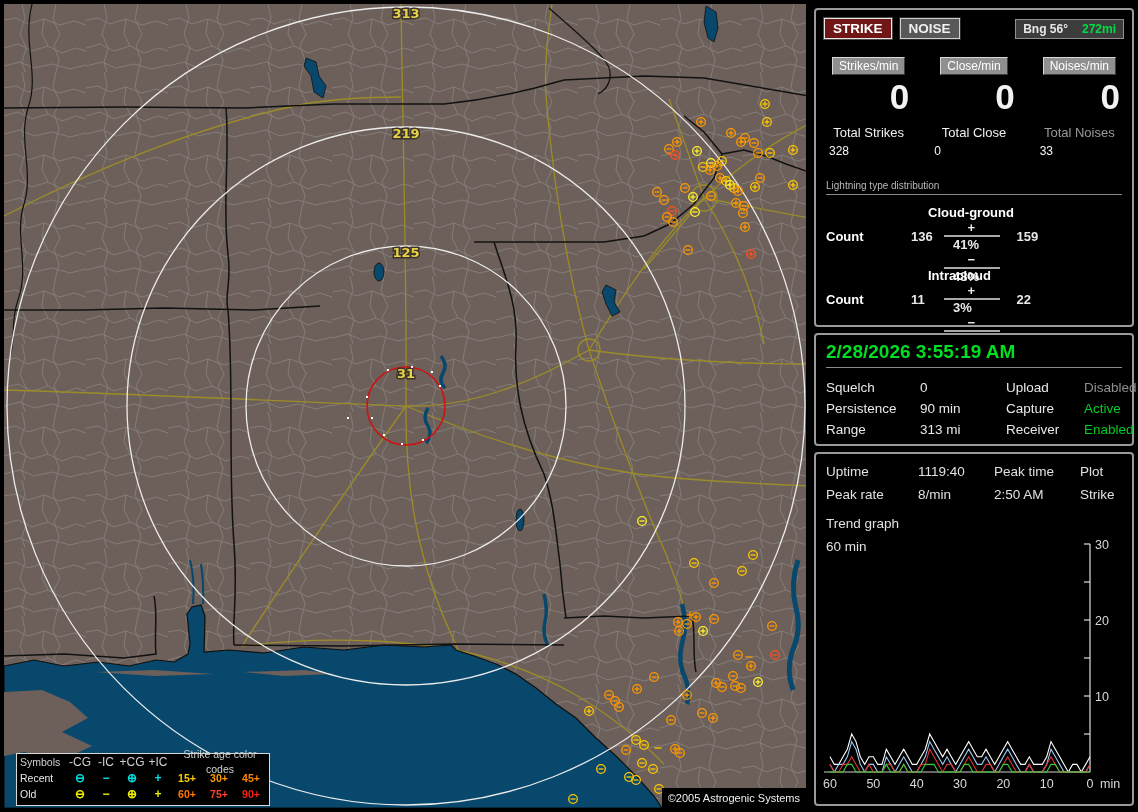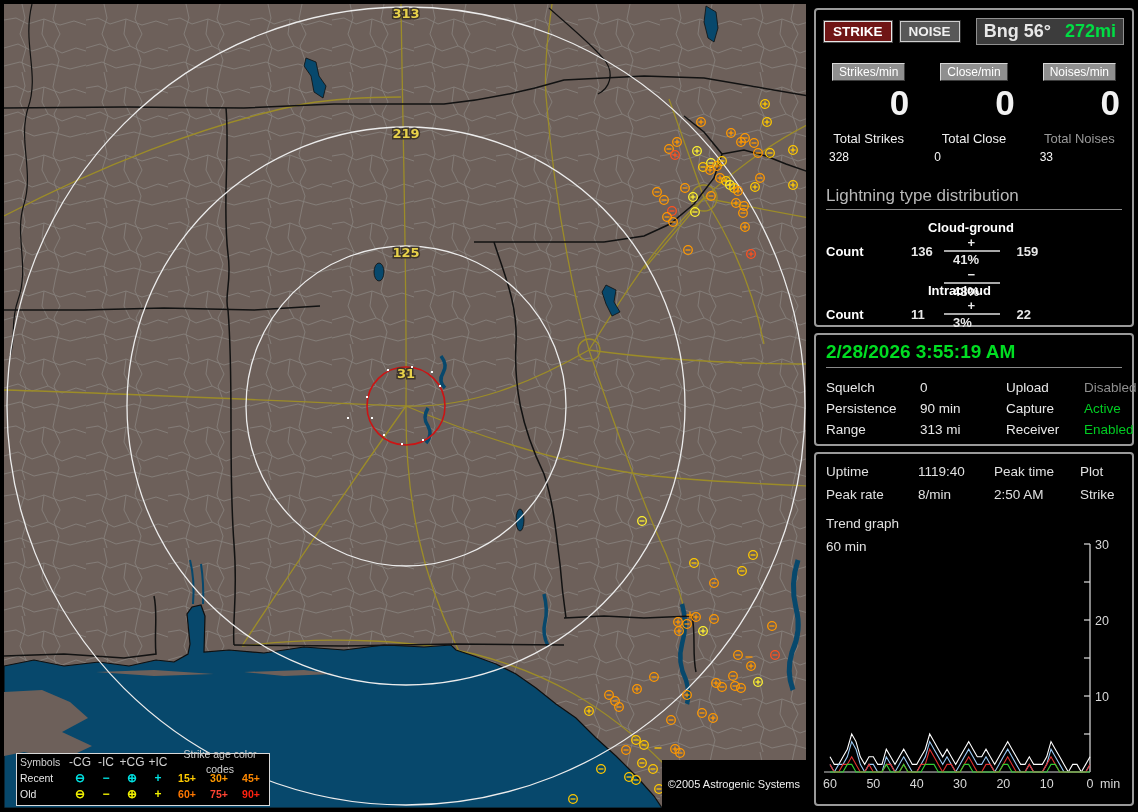"Bng 56°" .bng { font-size: 18px -> 12px }
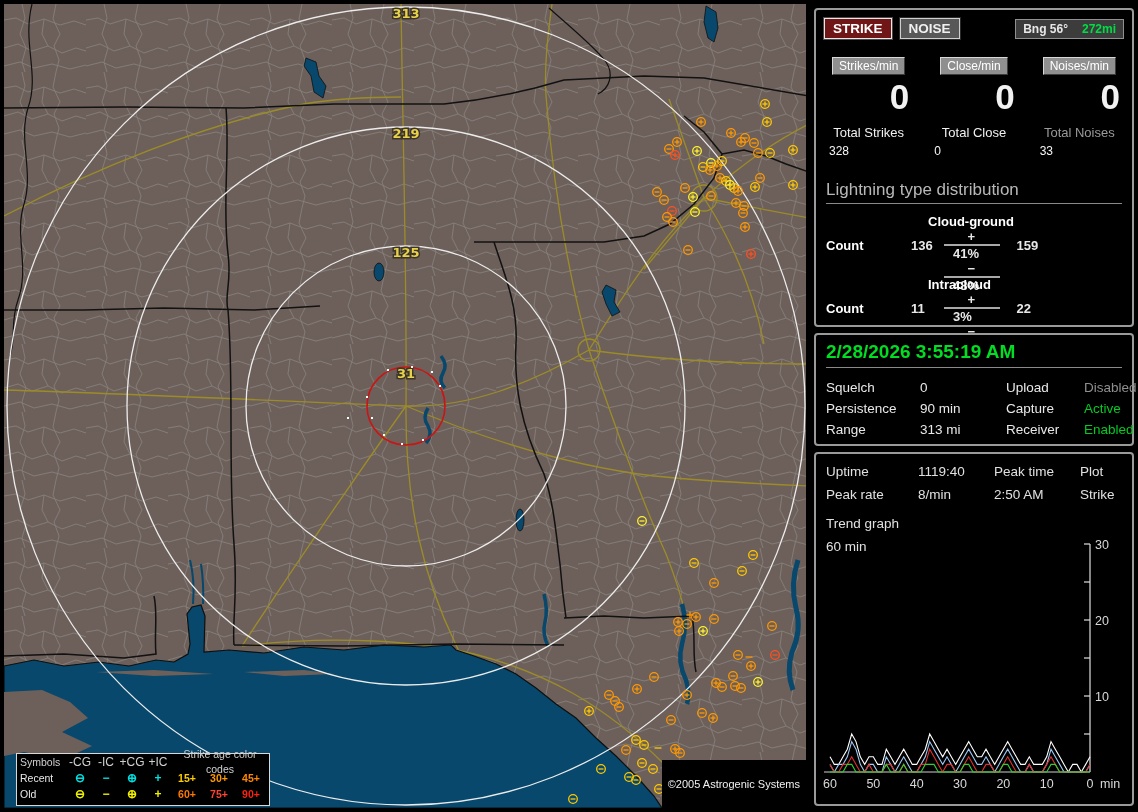"Lightning type distribution" .dist-title { font-size: 17px -> 10px }
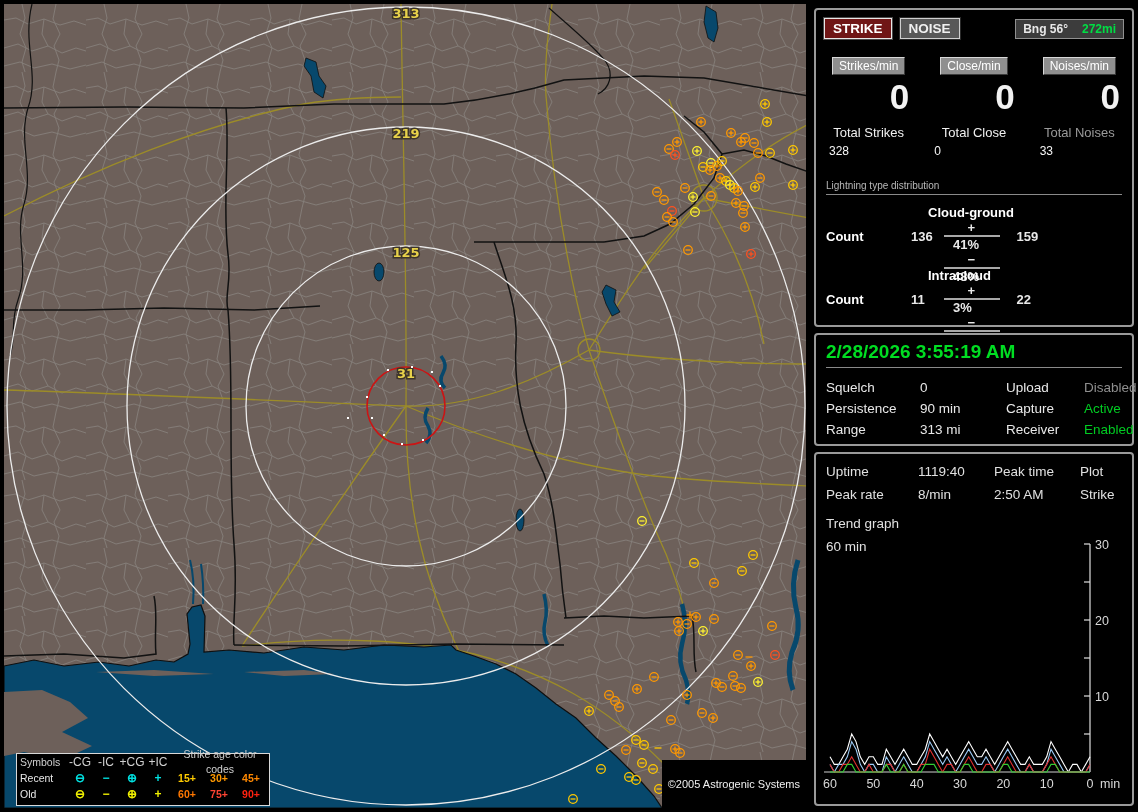"©2005 Astrogenic Systems" #copyright { padding: 18px 6px -> 4px 6px }
